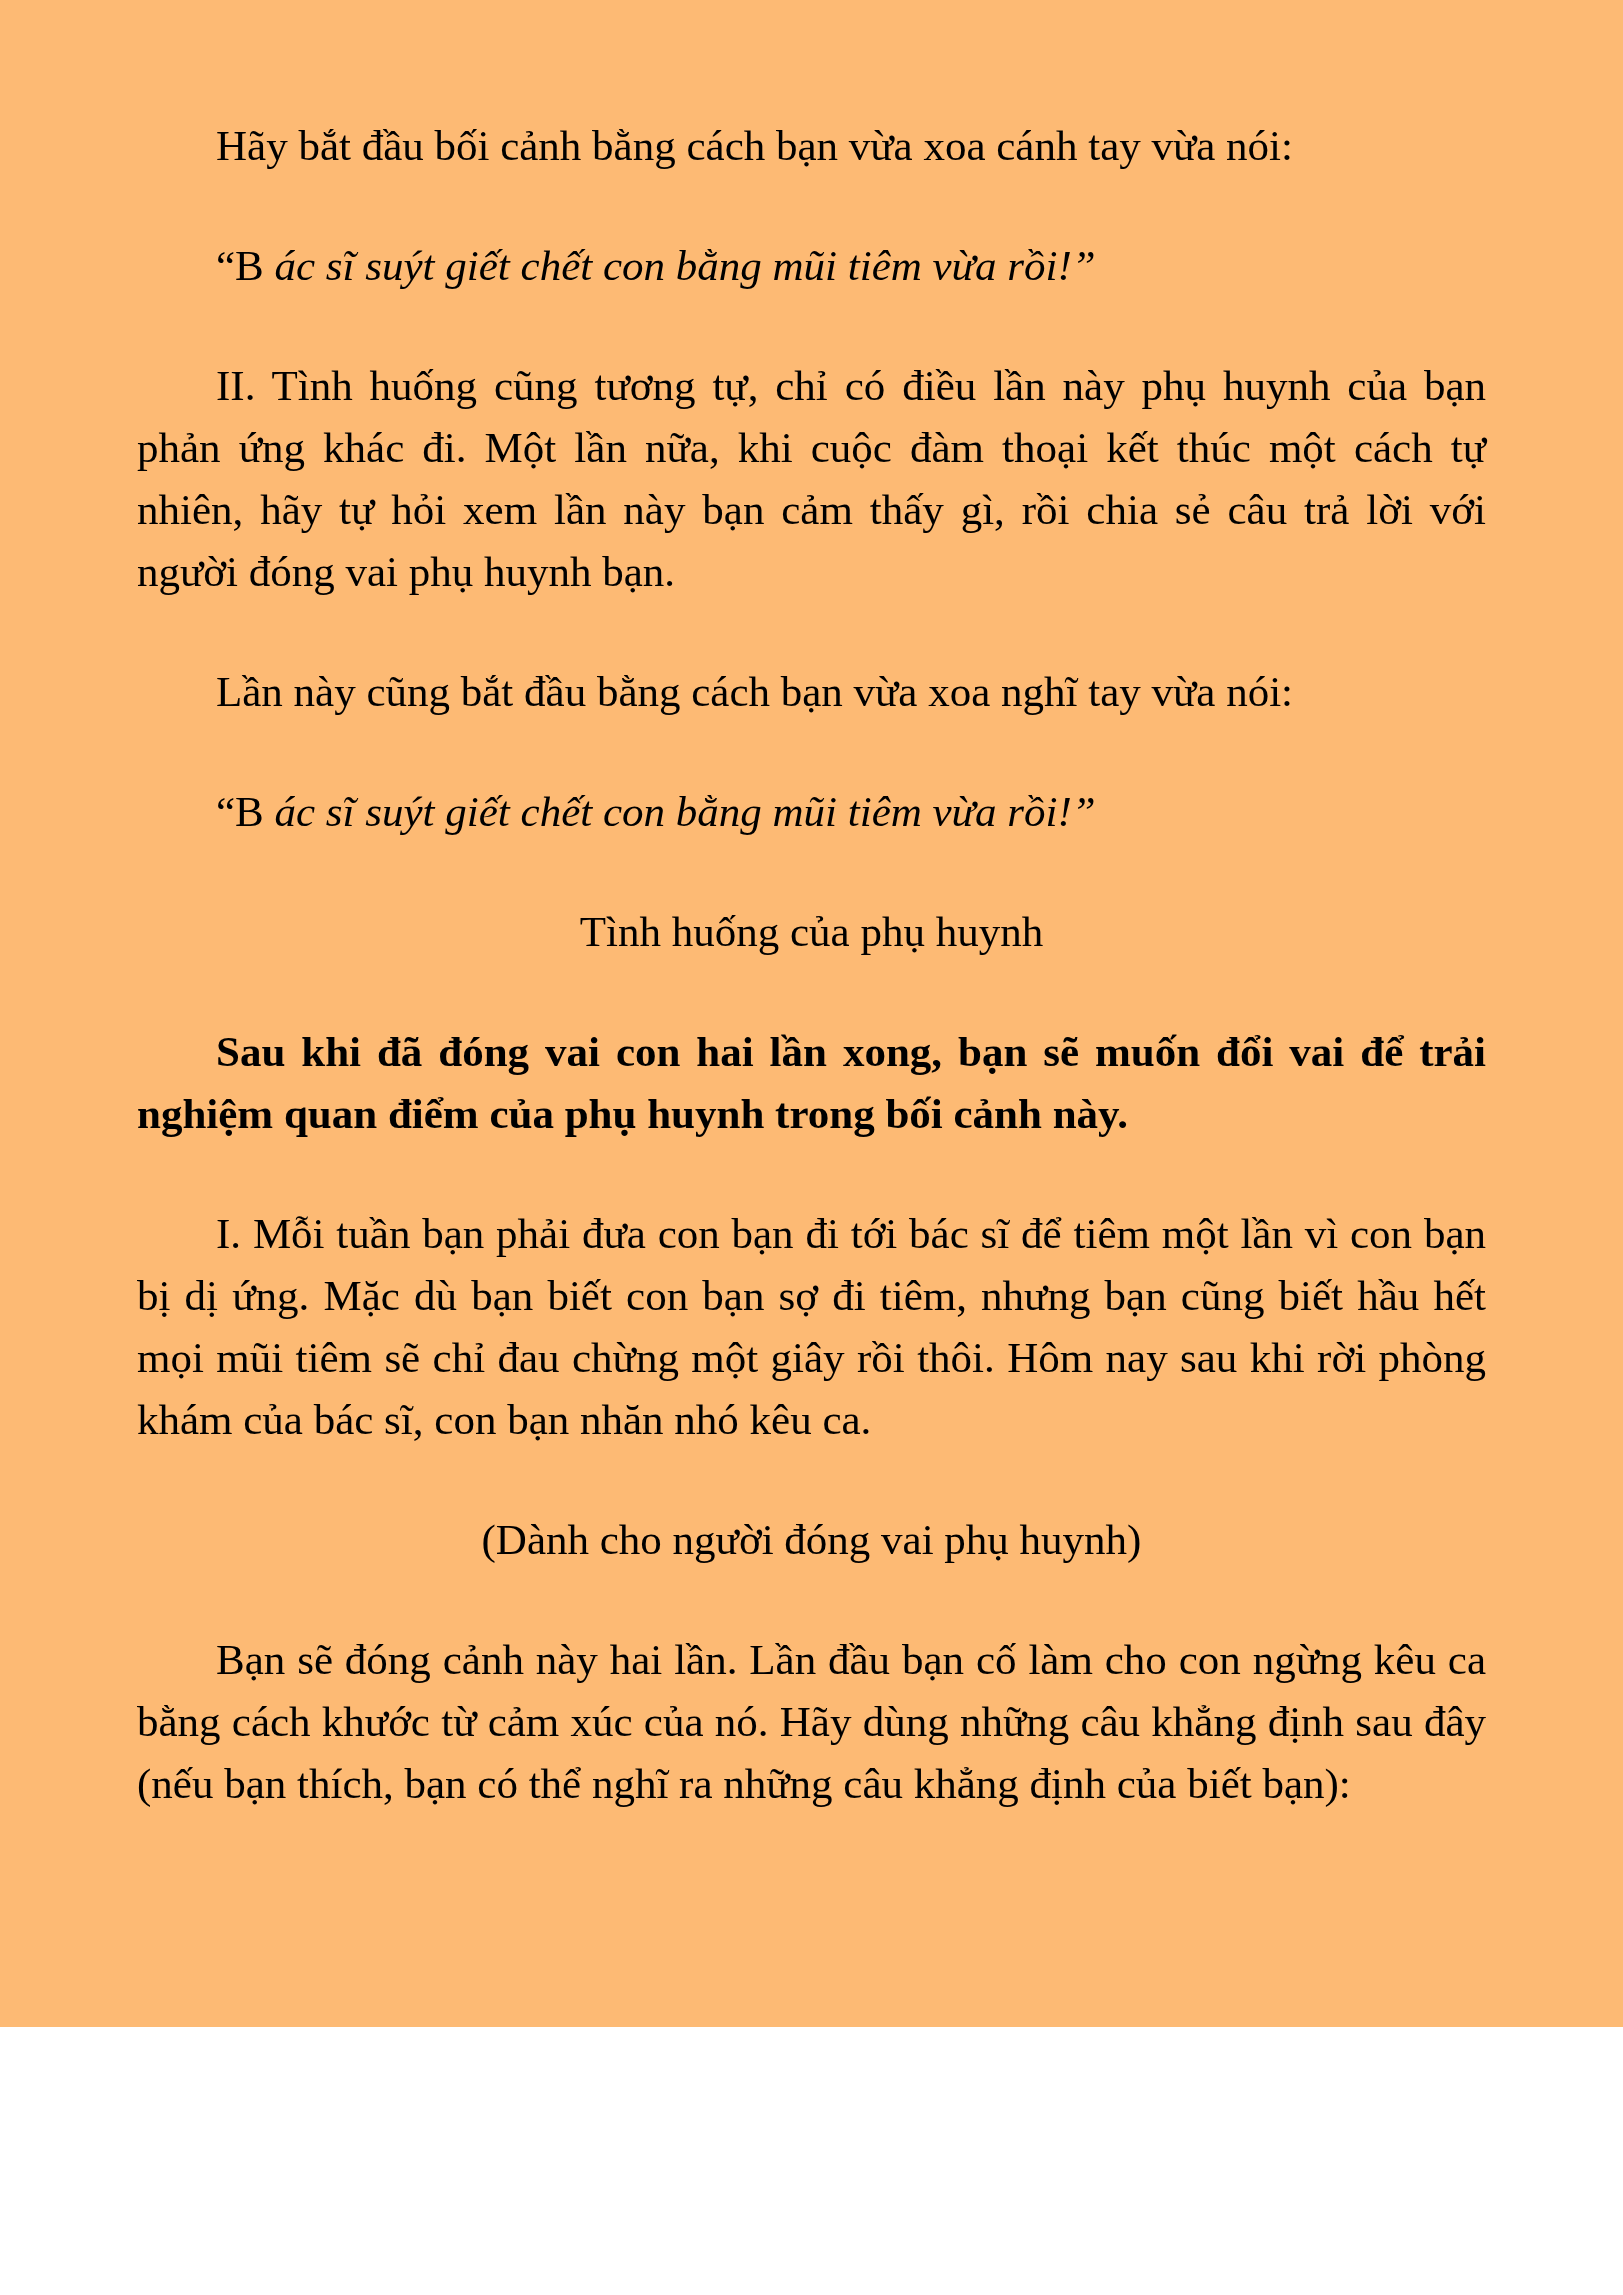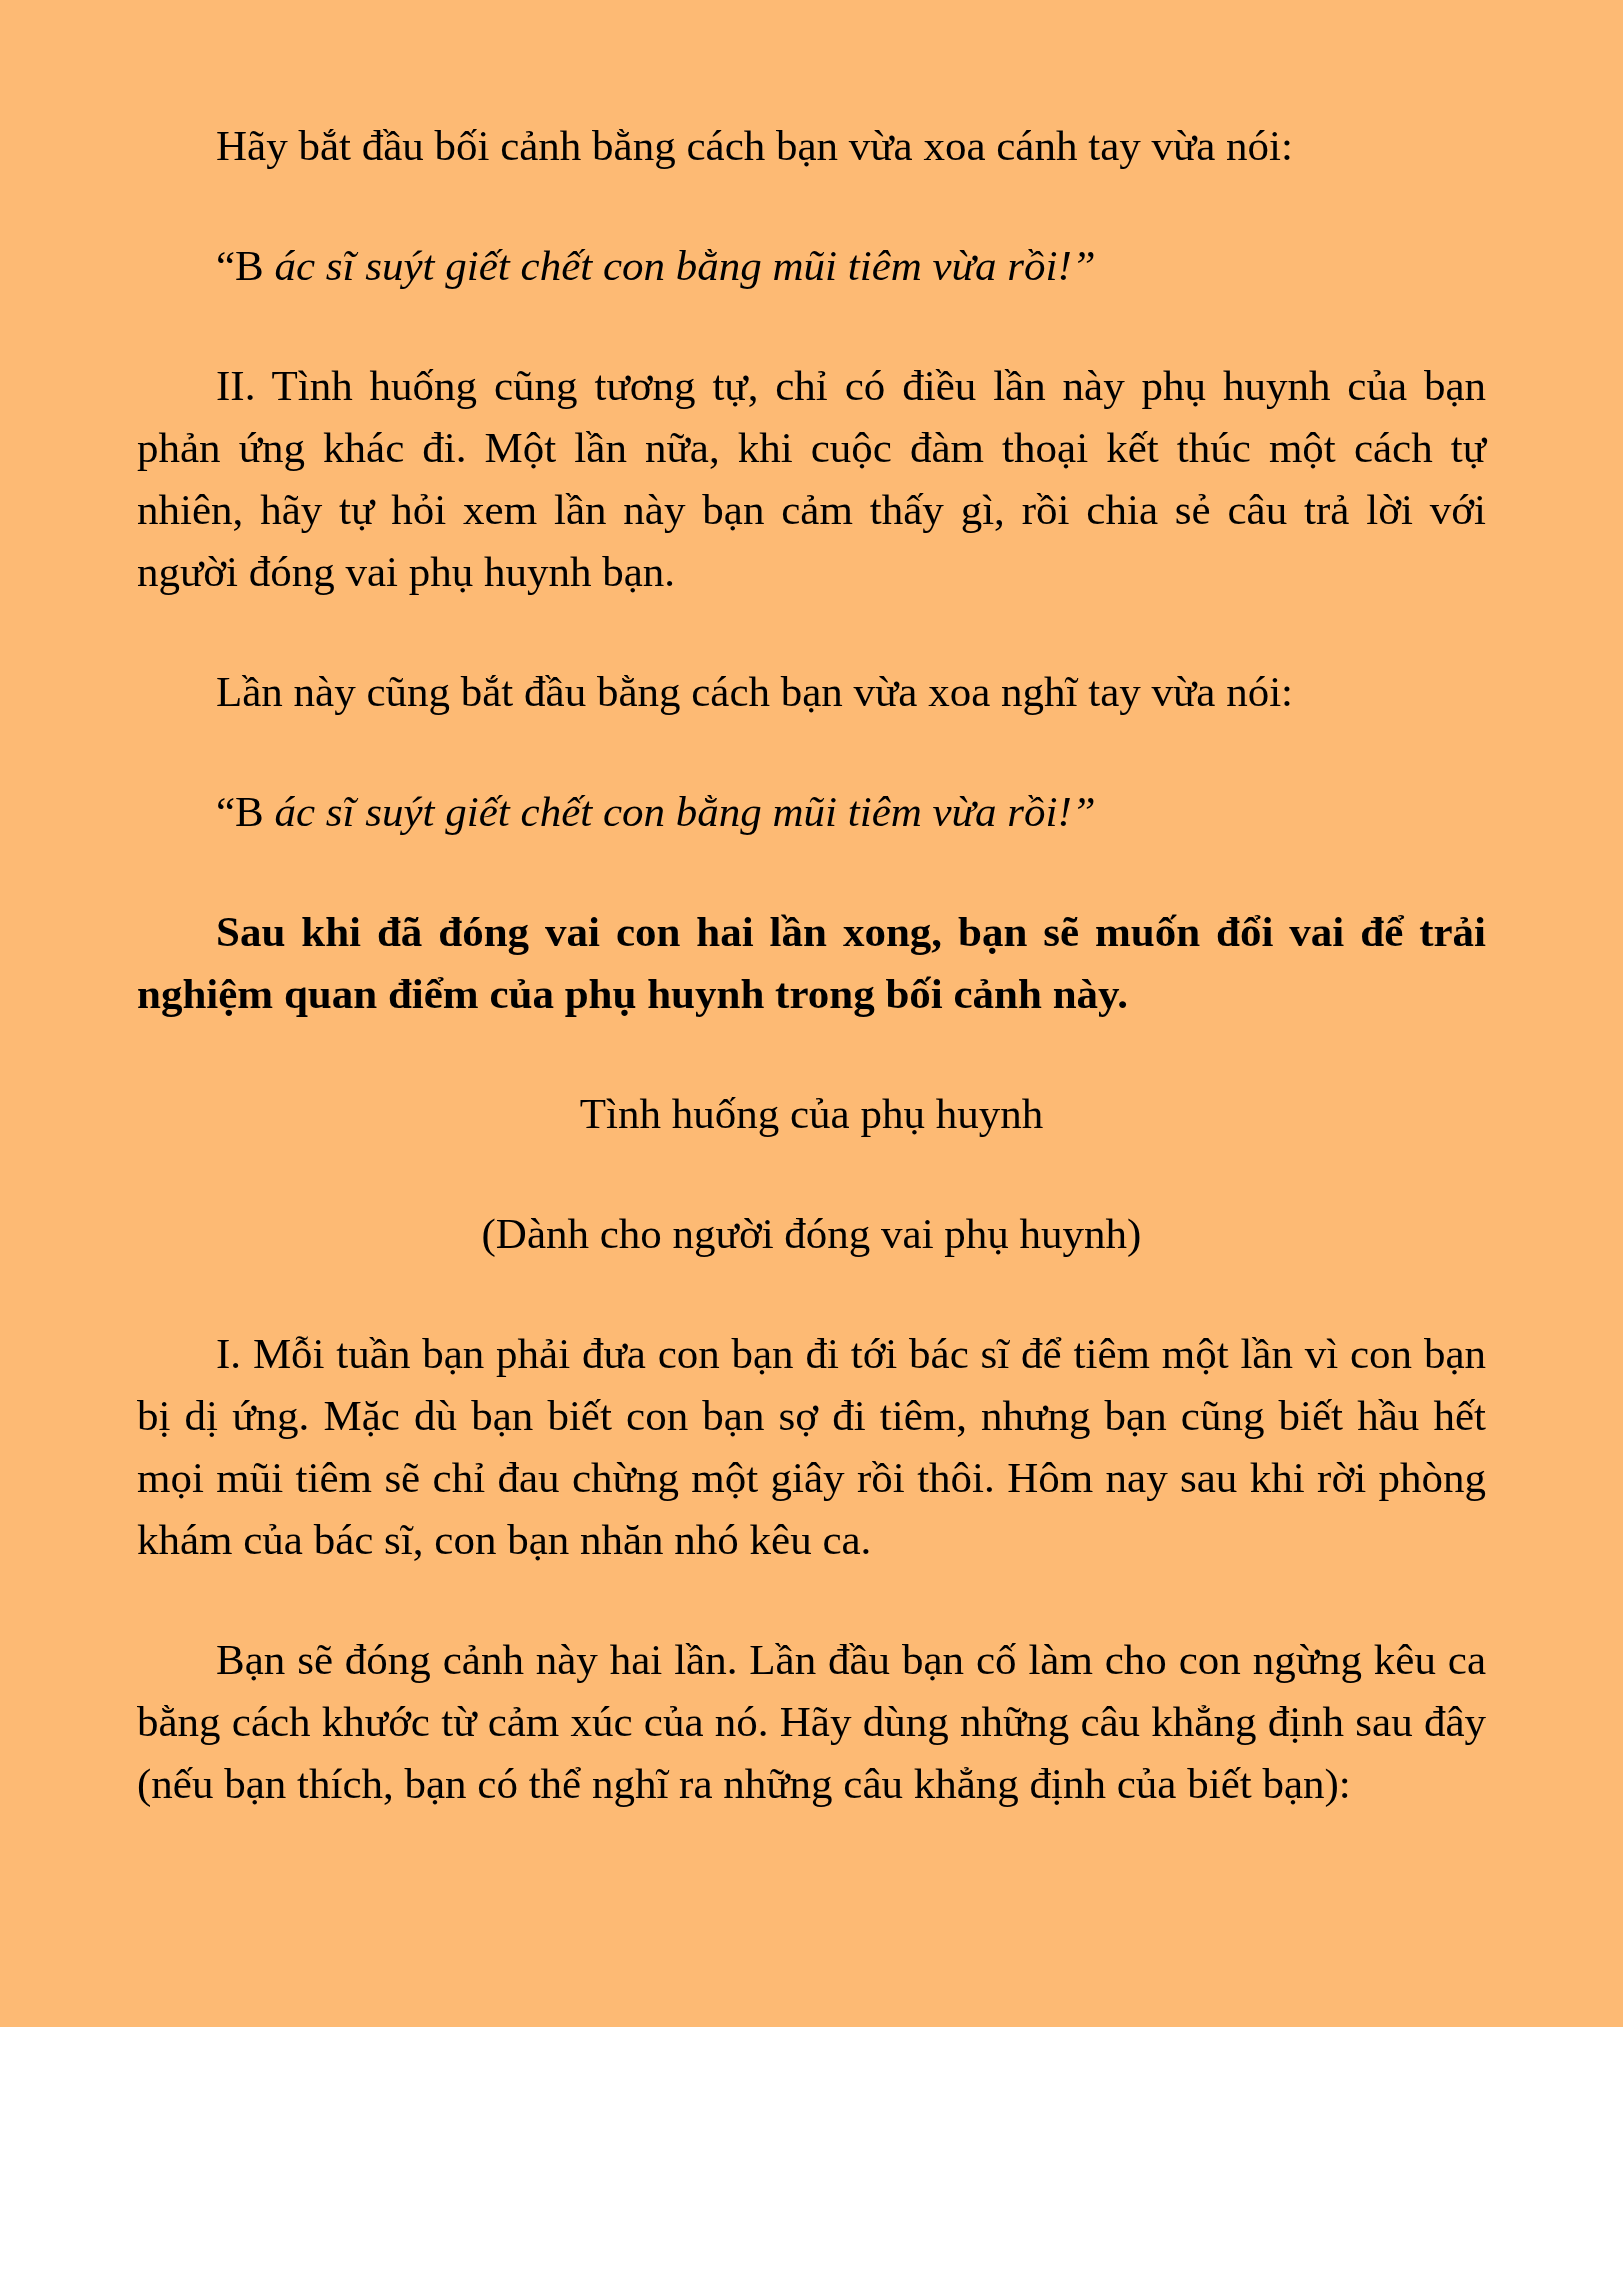"Sau khi đã đóng vai" p.p { order: before "Tình huống của phụ huynh" -> after "Tình huống của phụ huynh" }
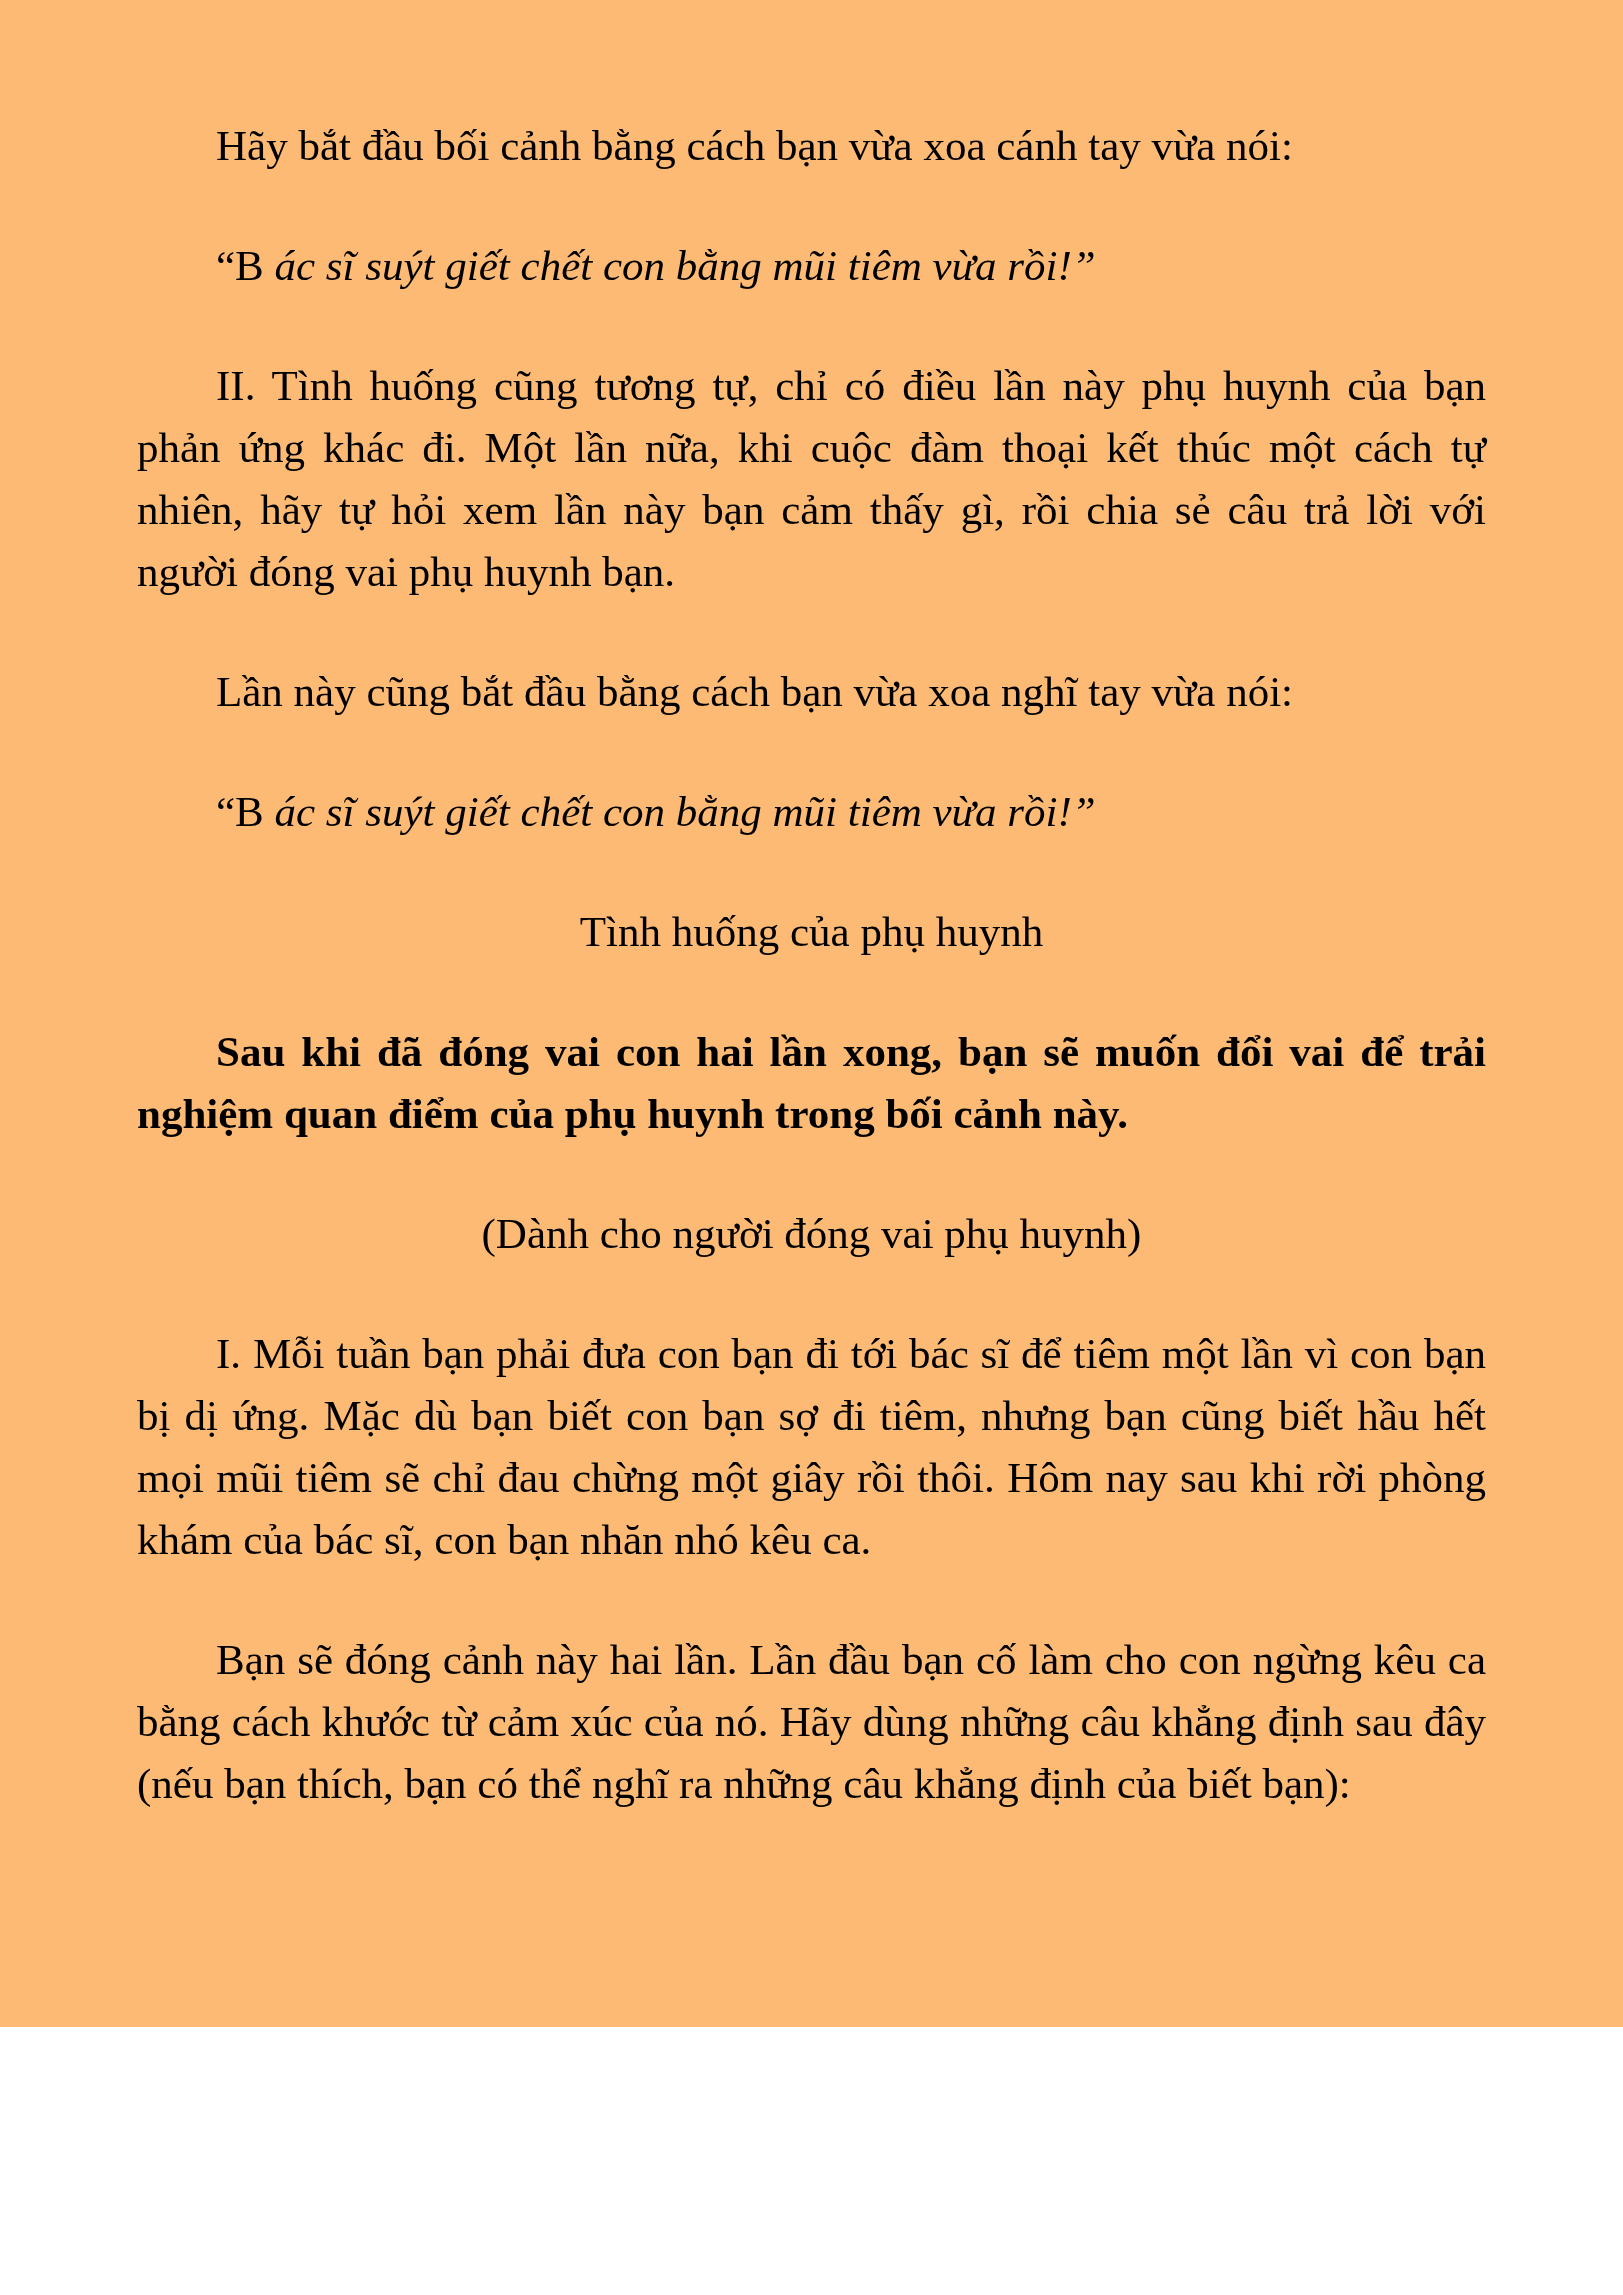"(Dành cho người đóng vai" p.p { order: before "I. Mỗi tuần bạn phải" -> after "I. Mỗi tuần bạn phải" }
